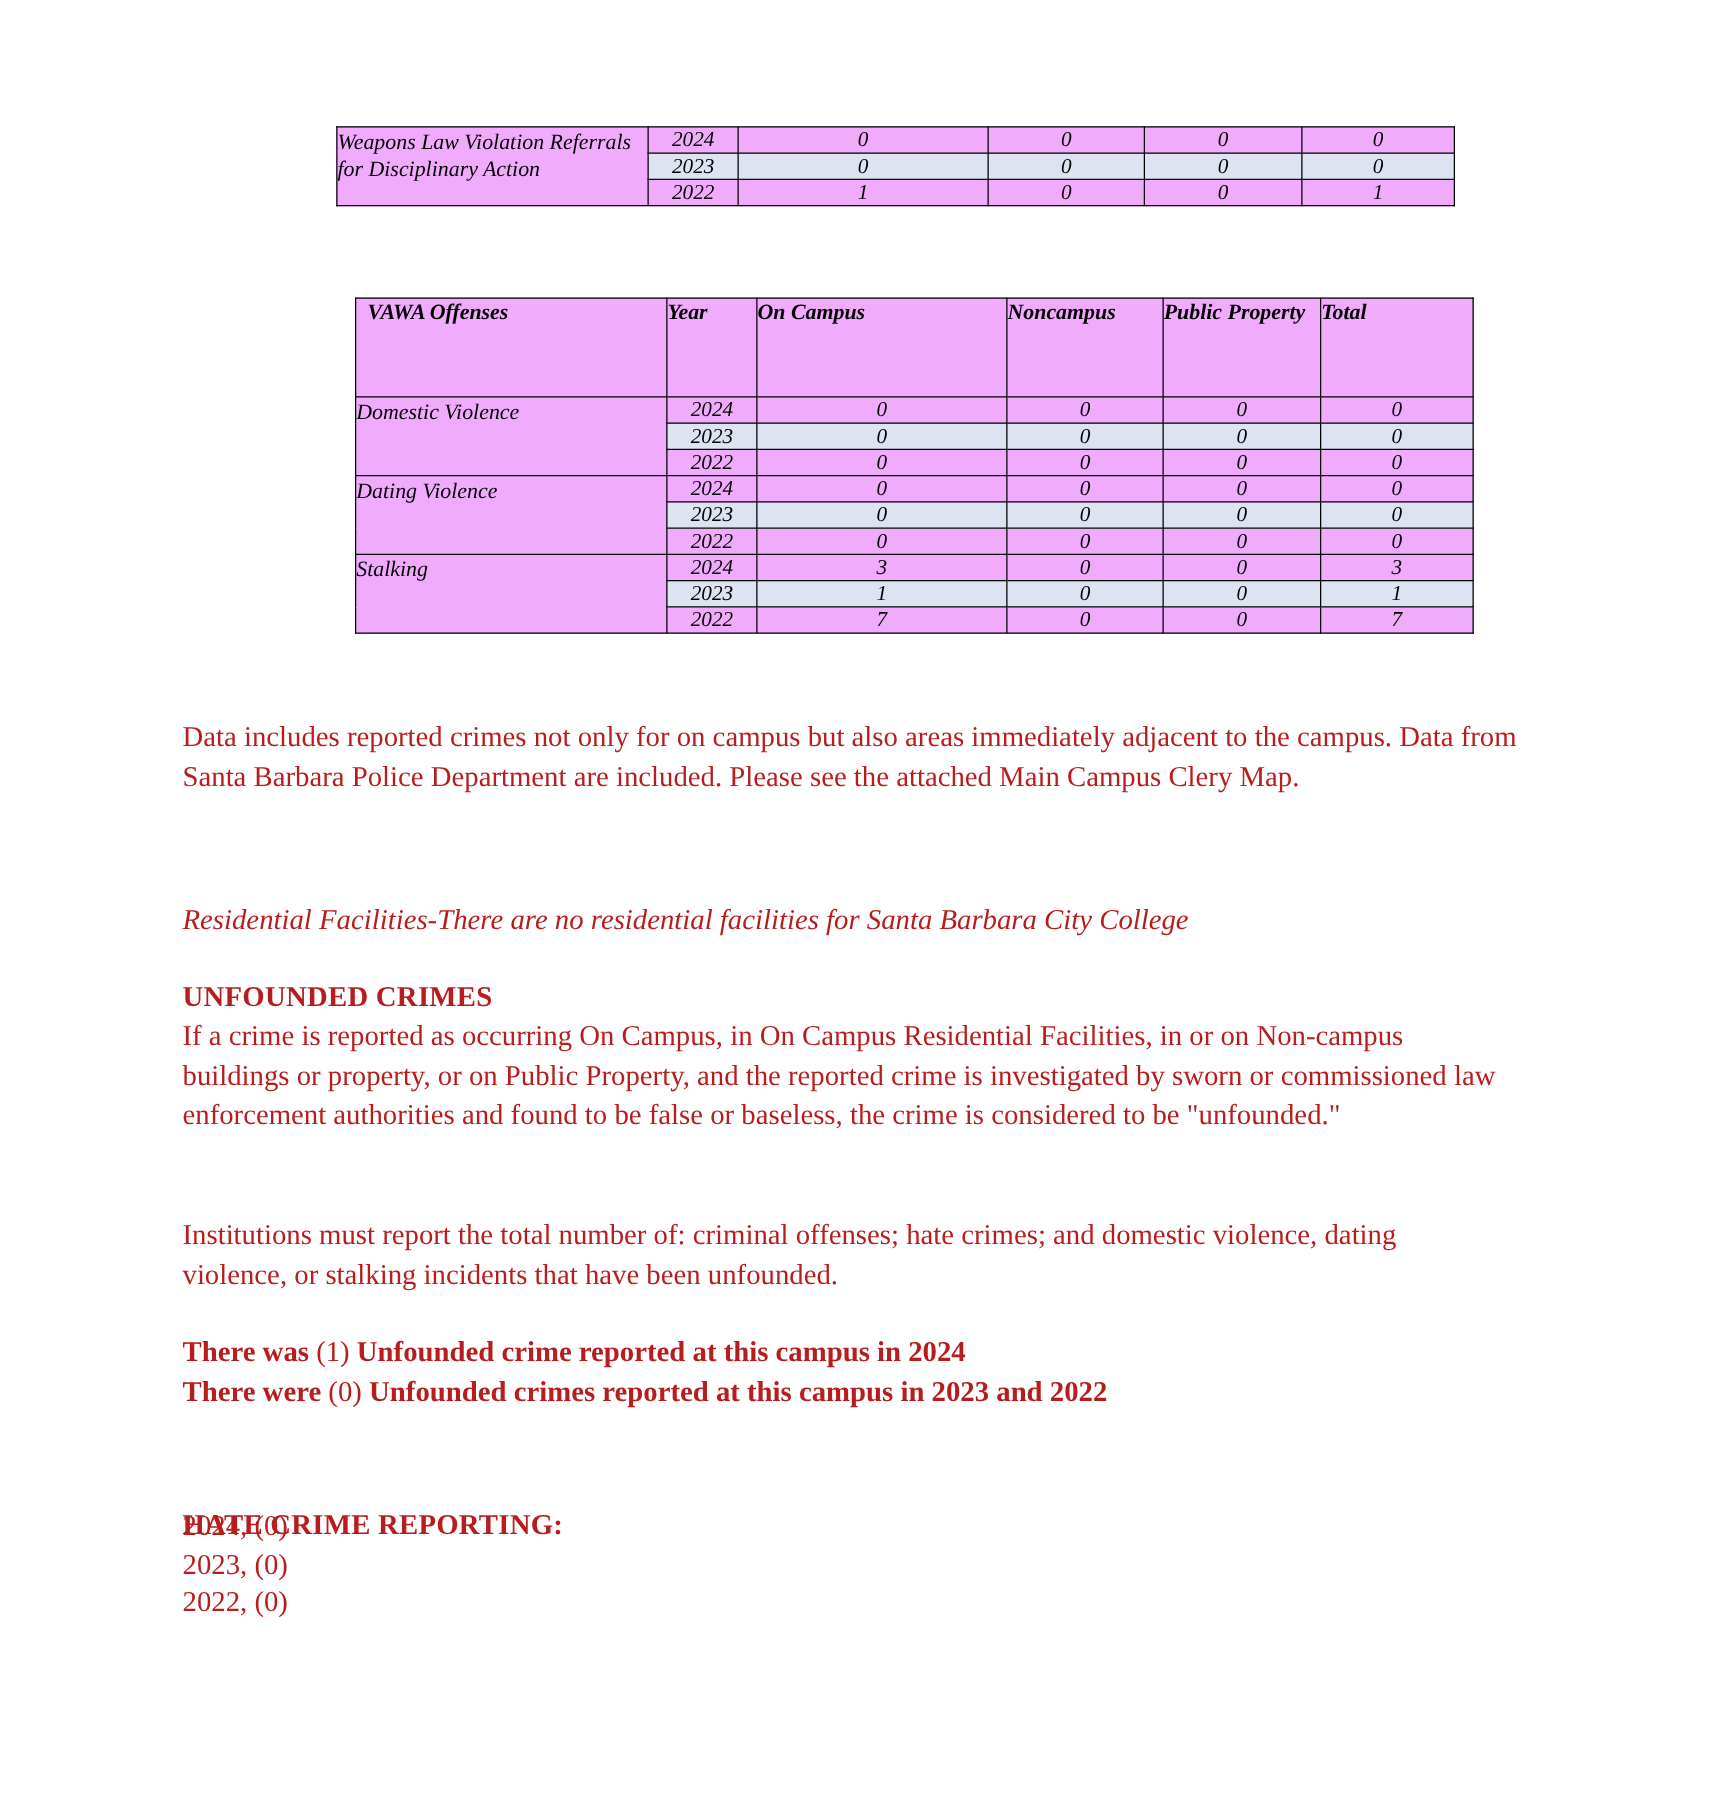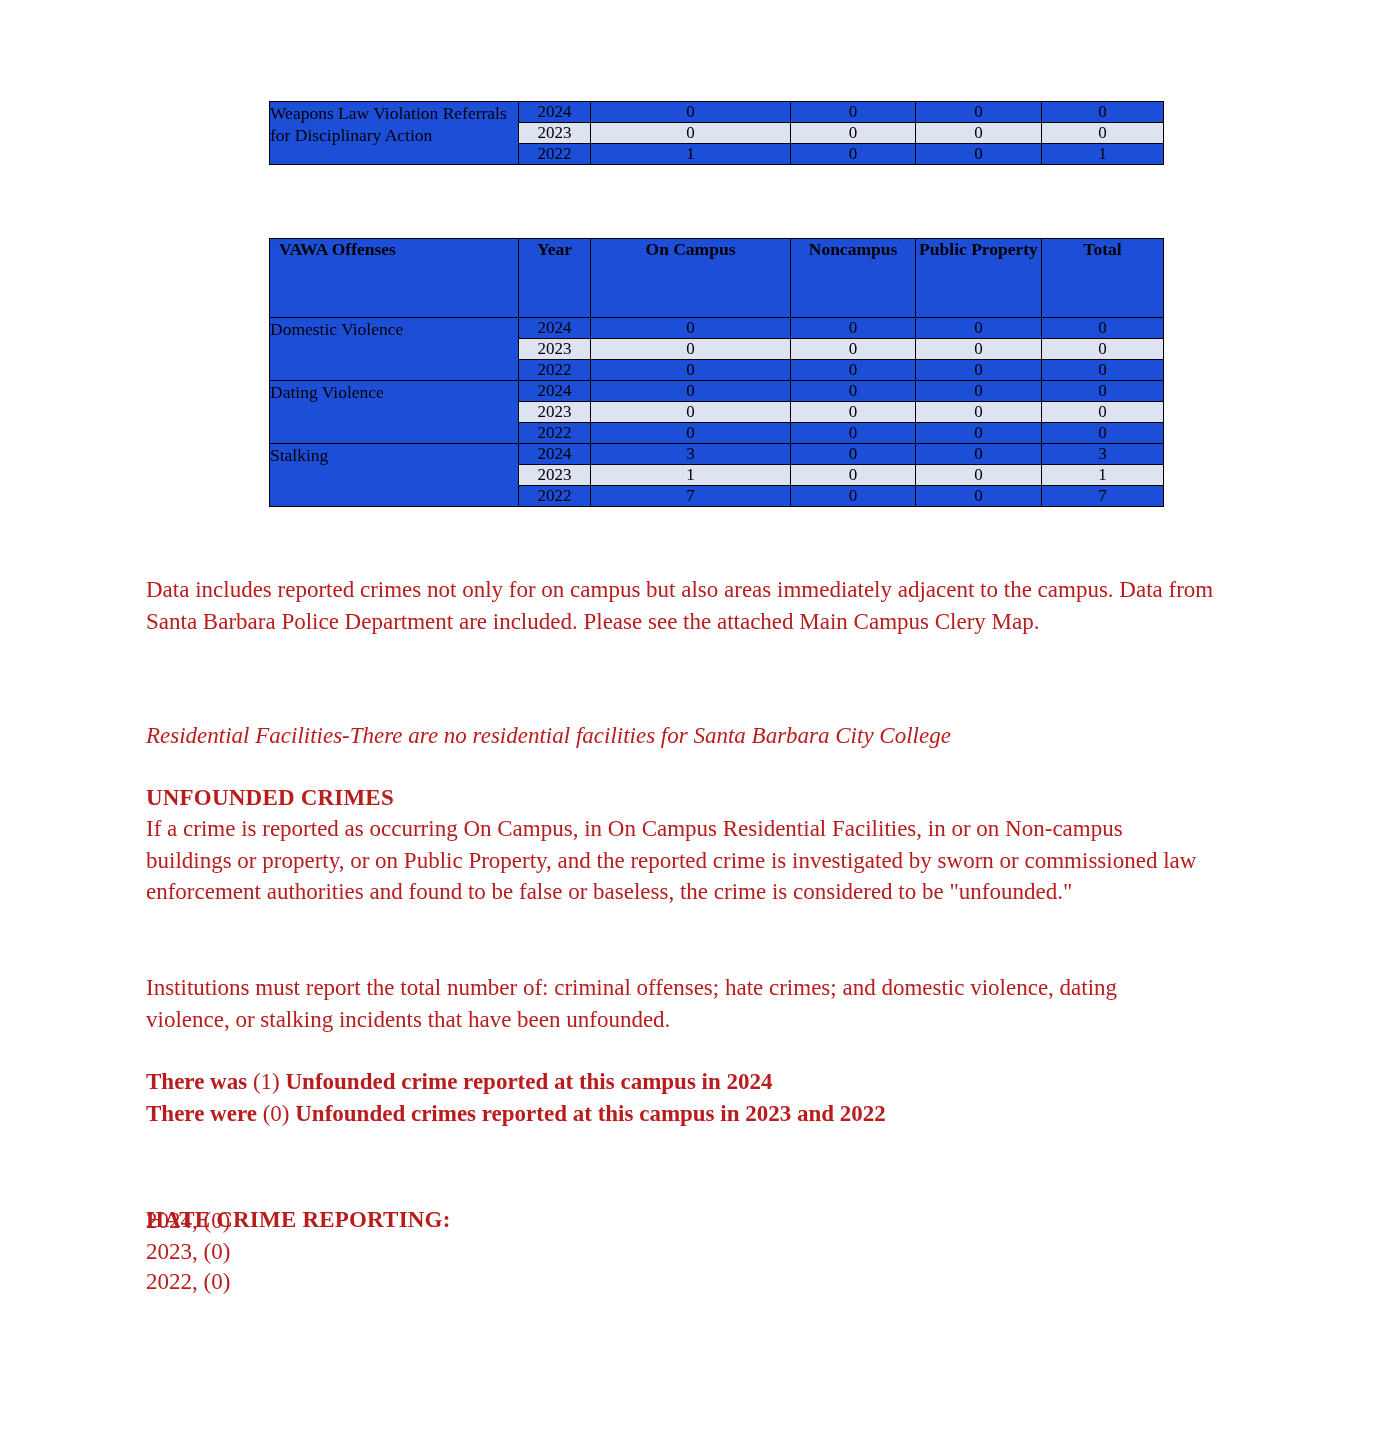"Weapons Law Violation Referrals for" table.clery { background: #1d4ed8 -> #f0abfc; font-style: none -> italic }
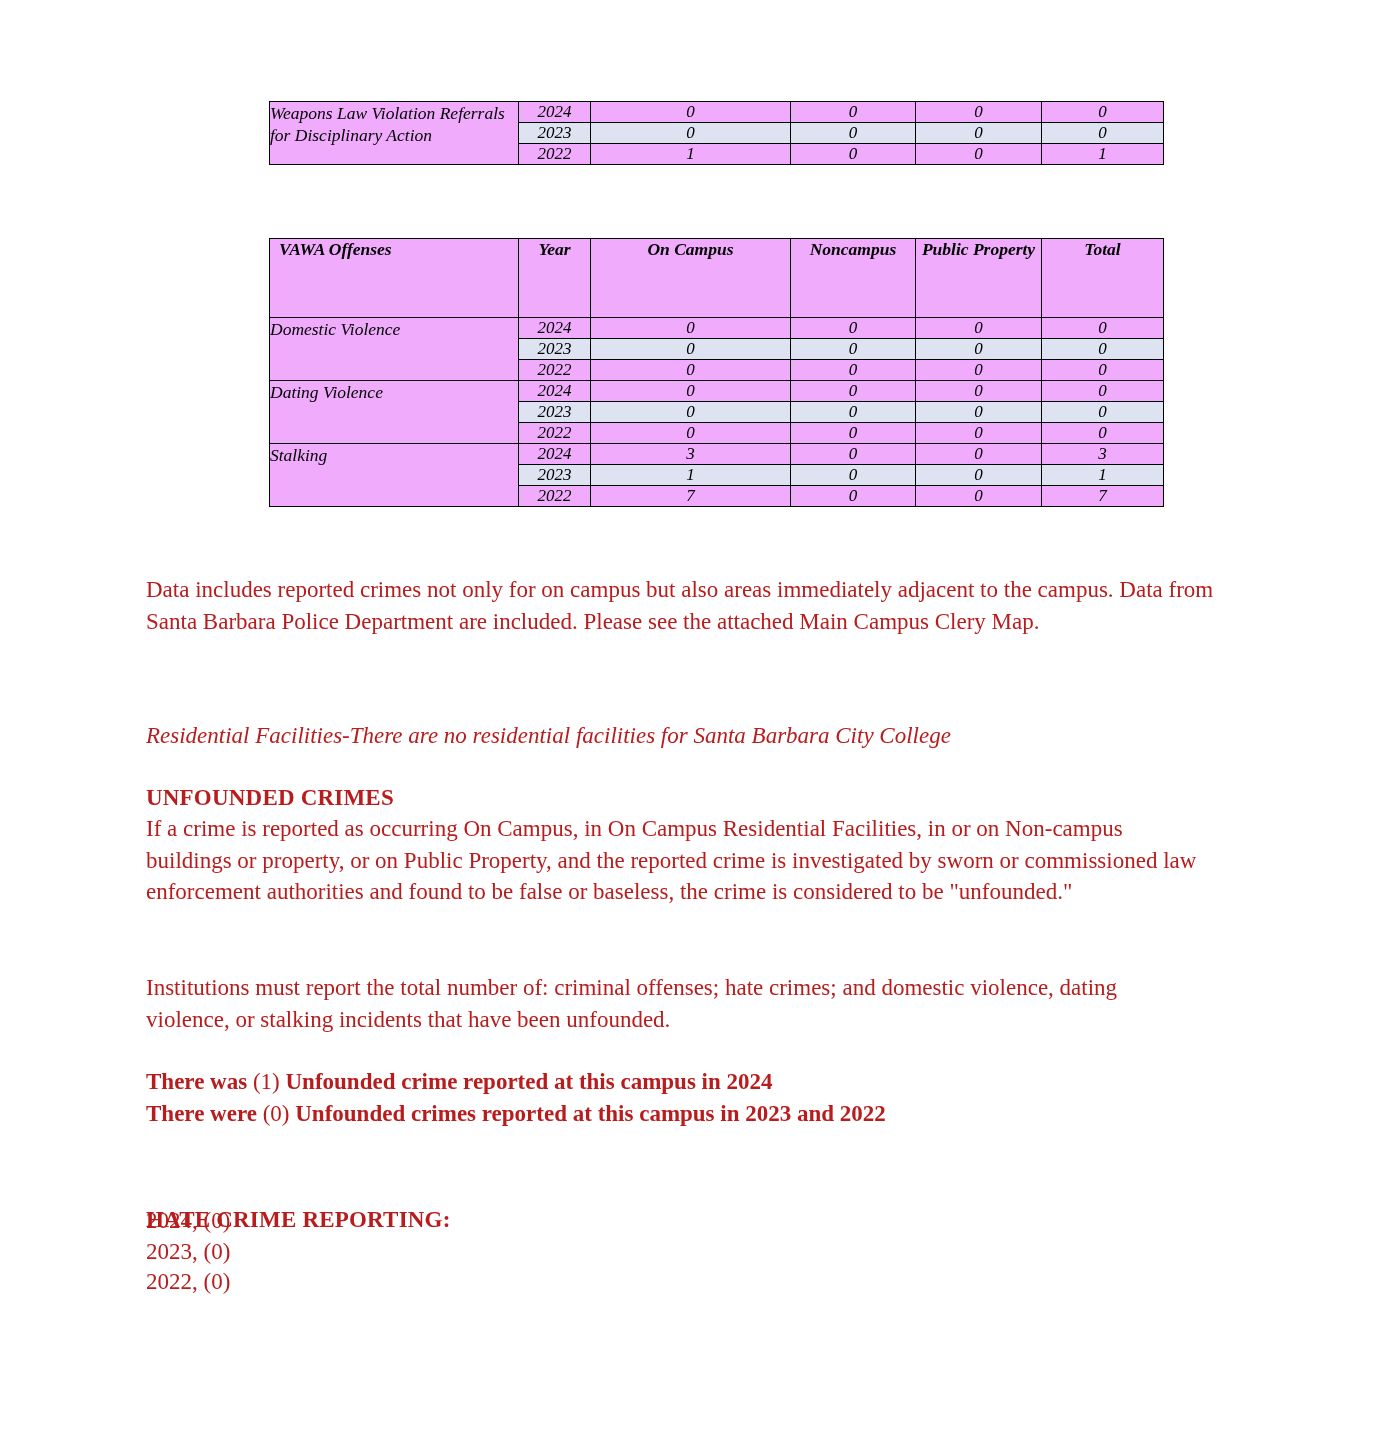"VAWA Offenses" .table-vawa { left: 269px -> 284px }
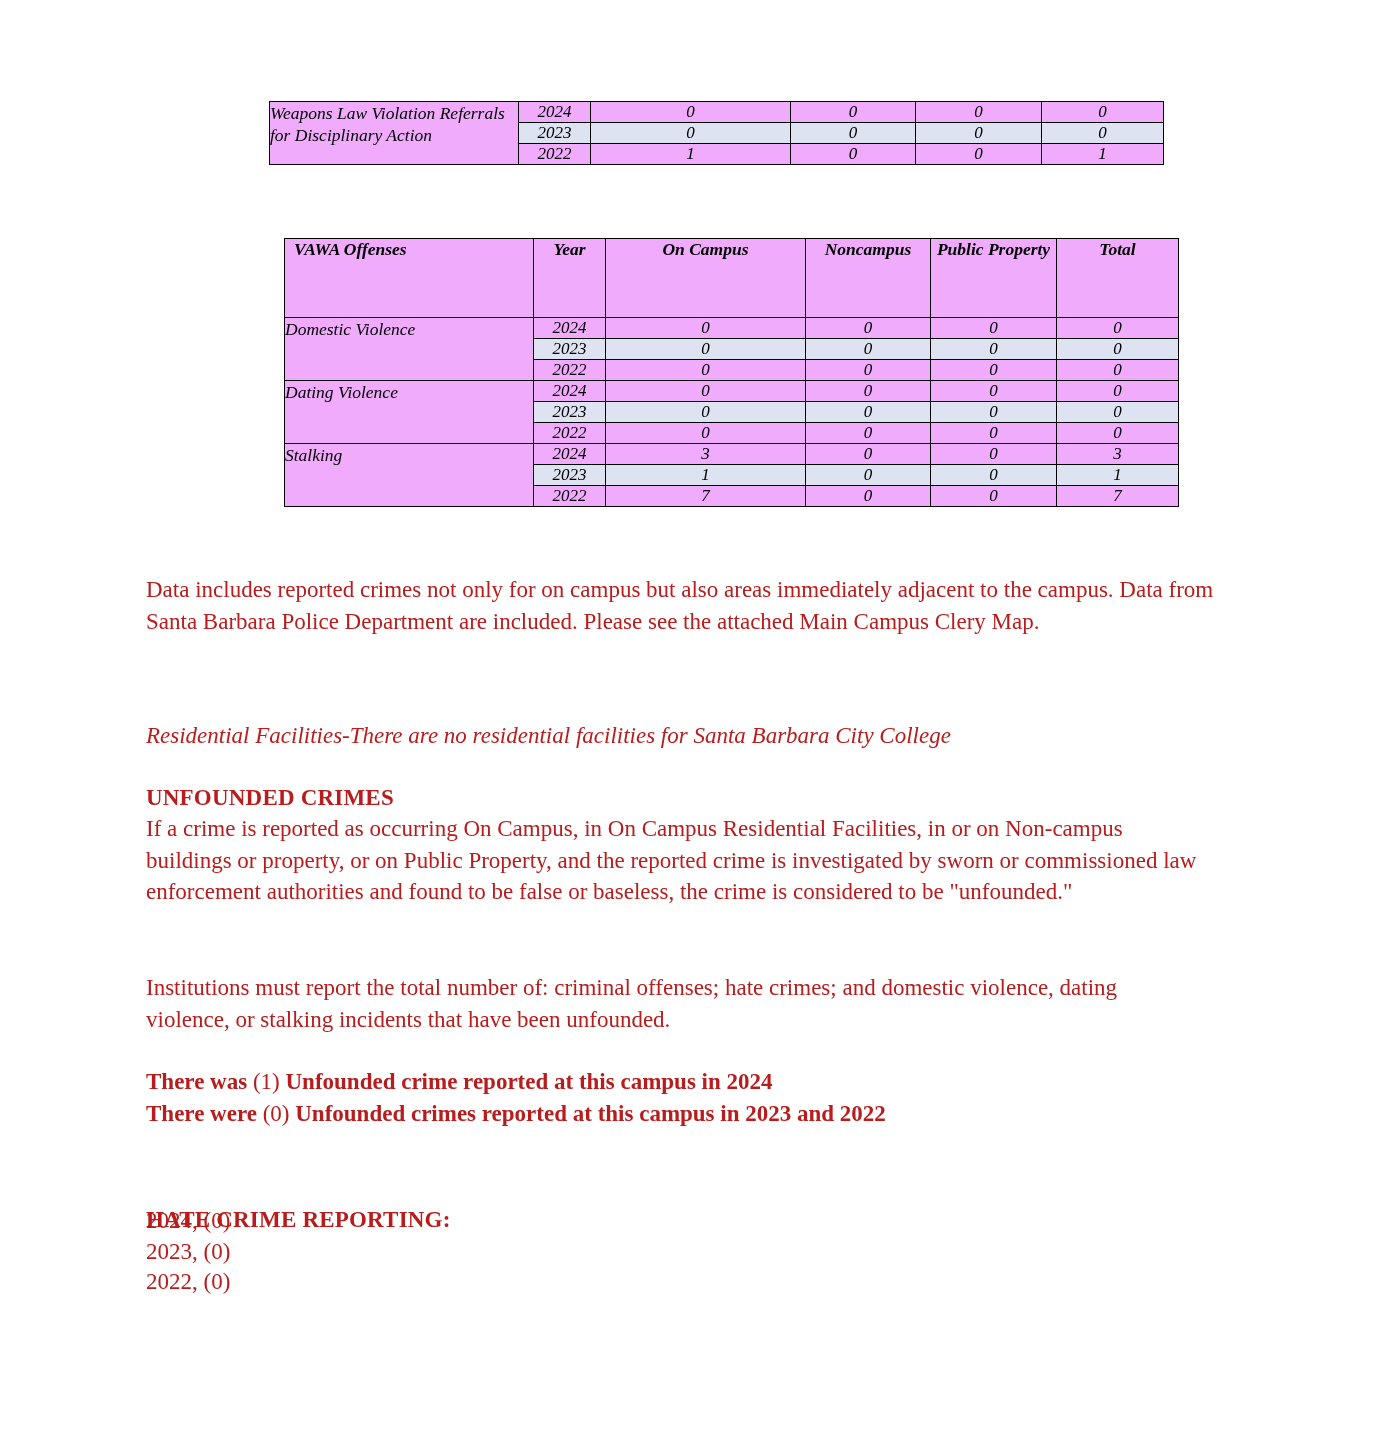"Year" .hdr-cell { text-align: center -> left }
